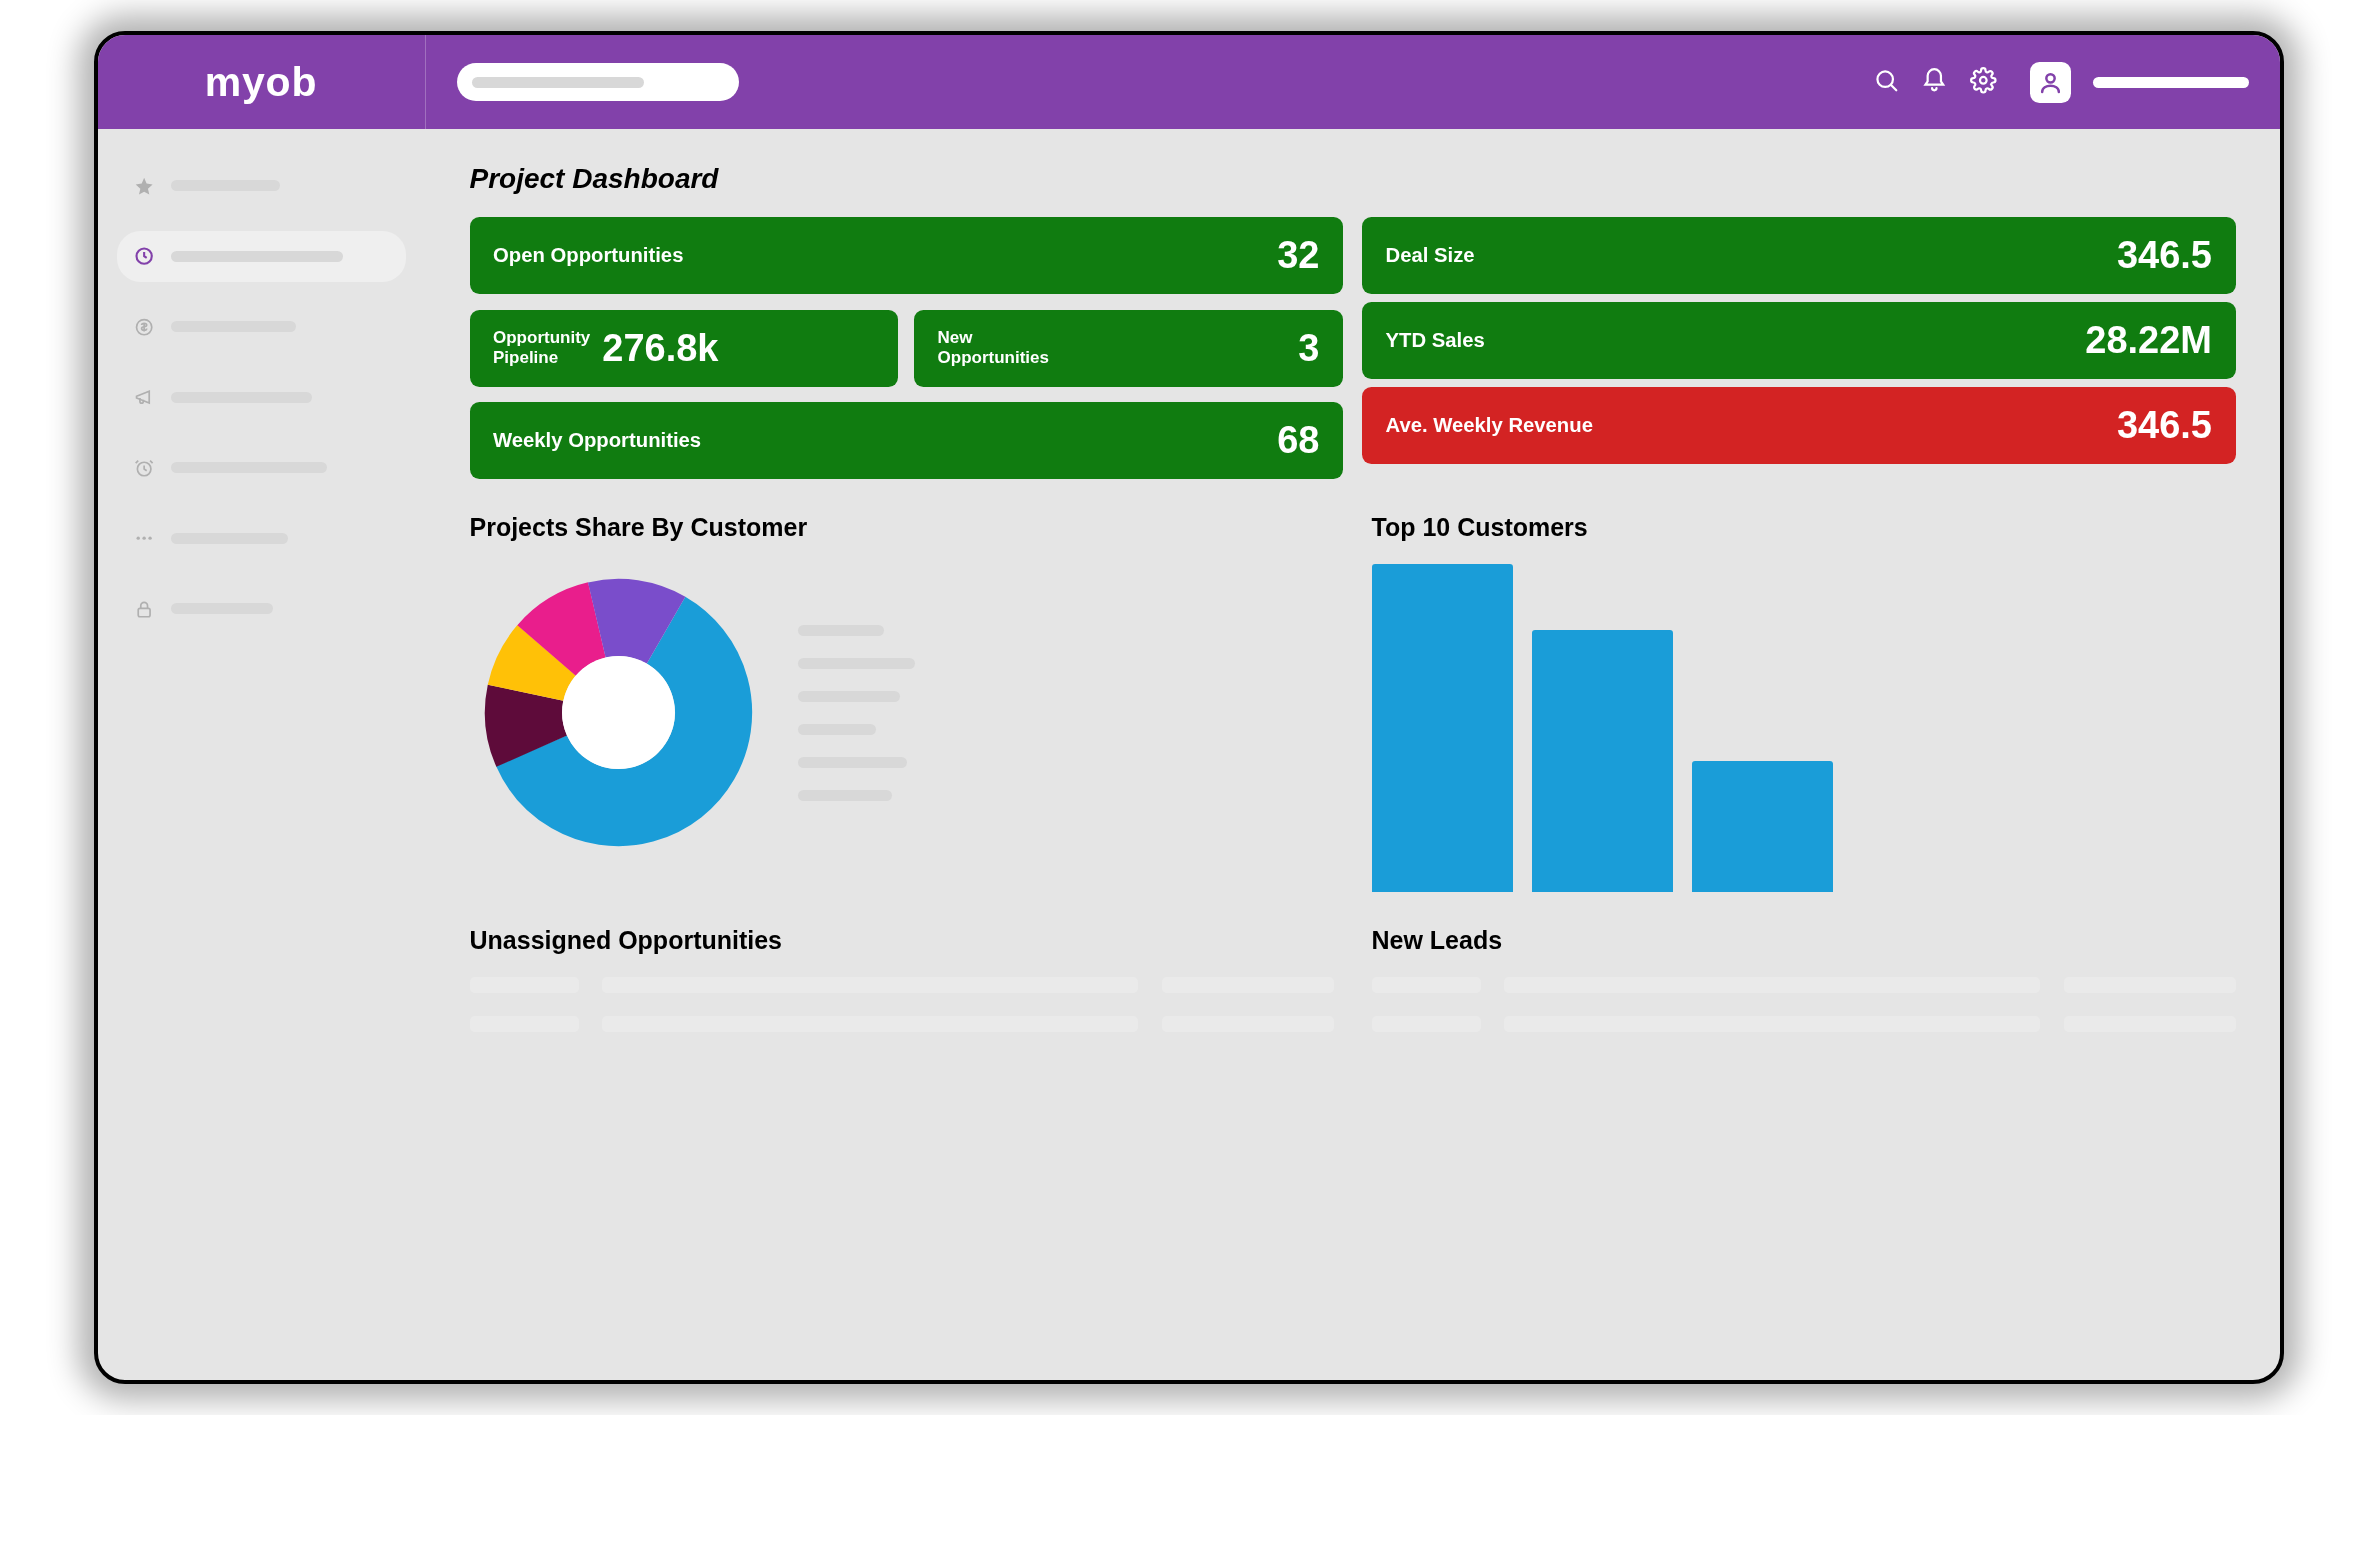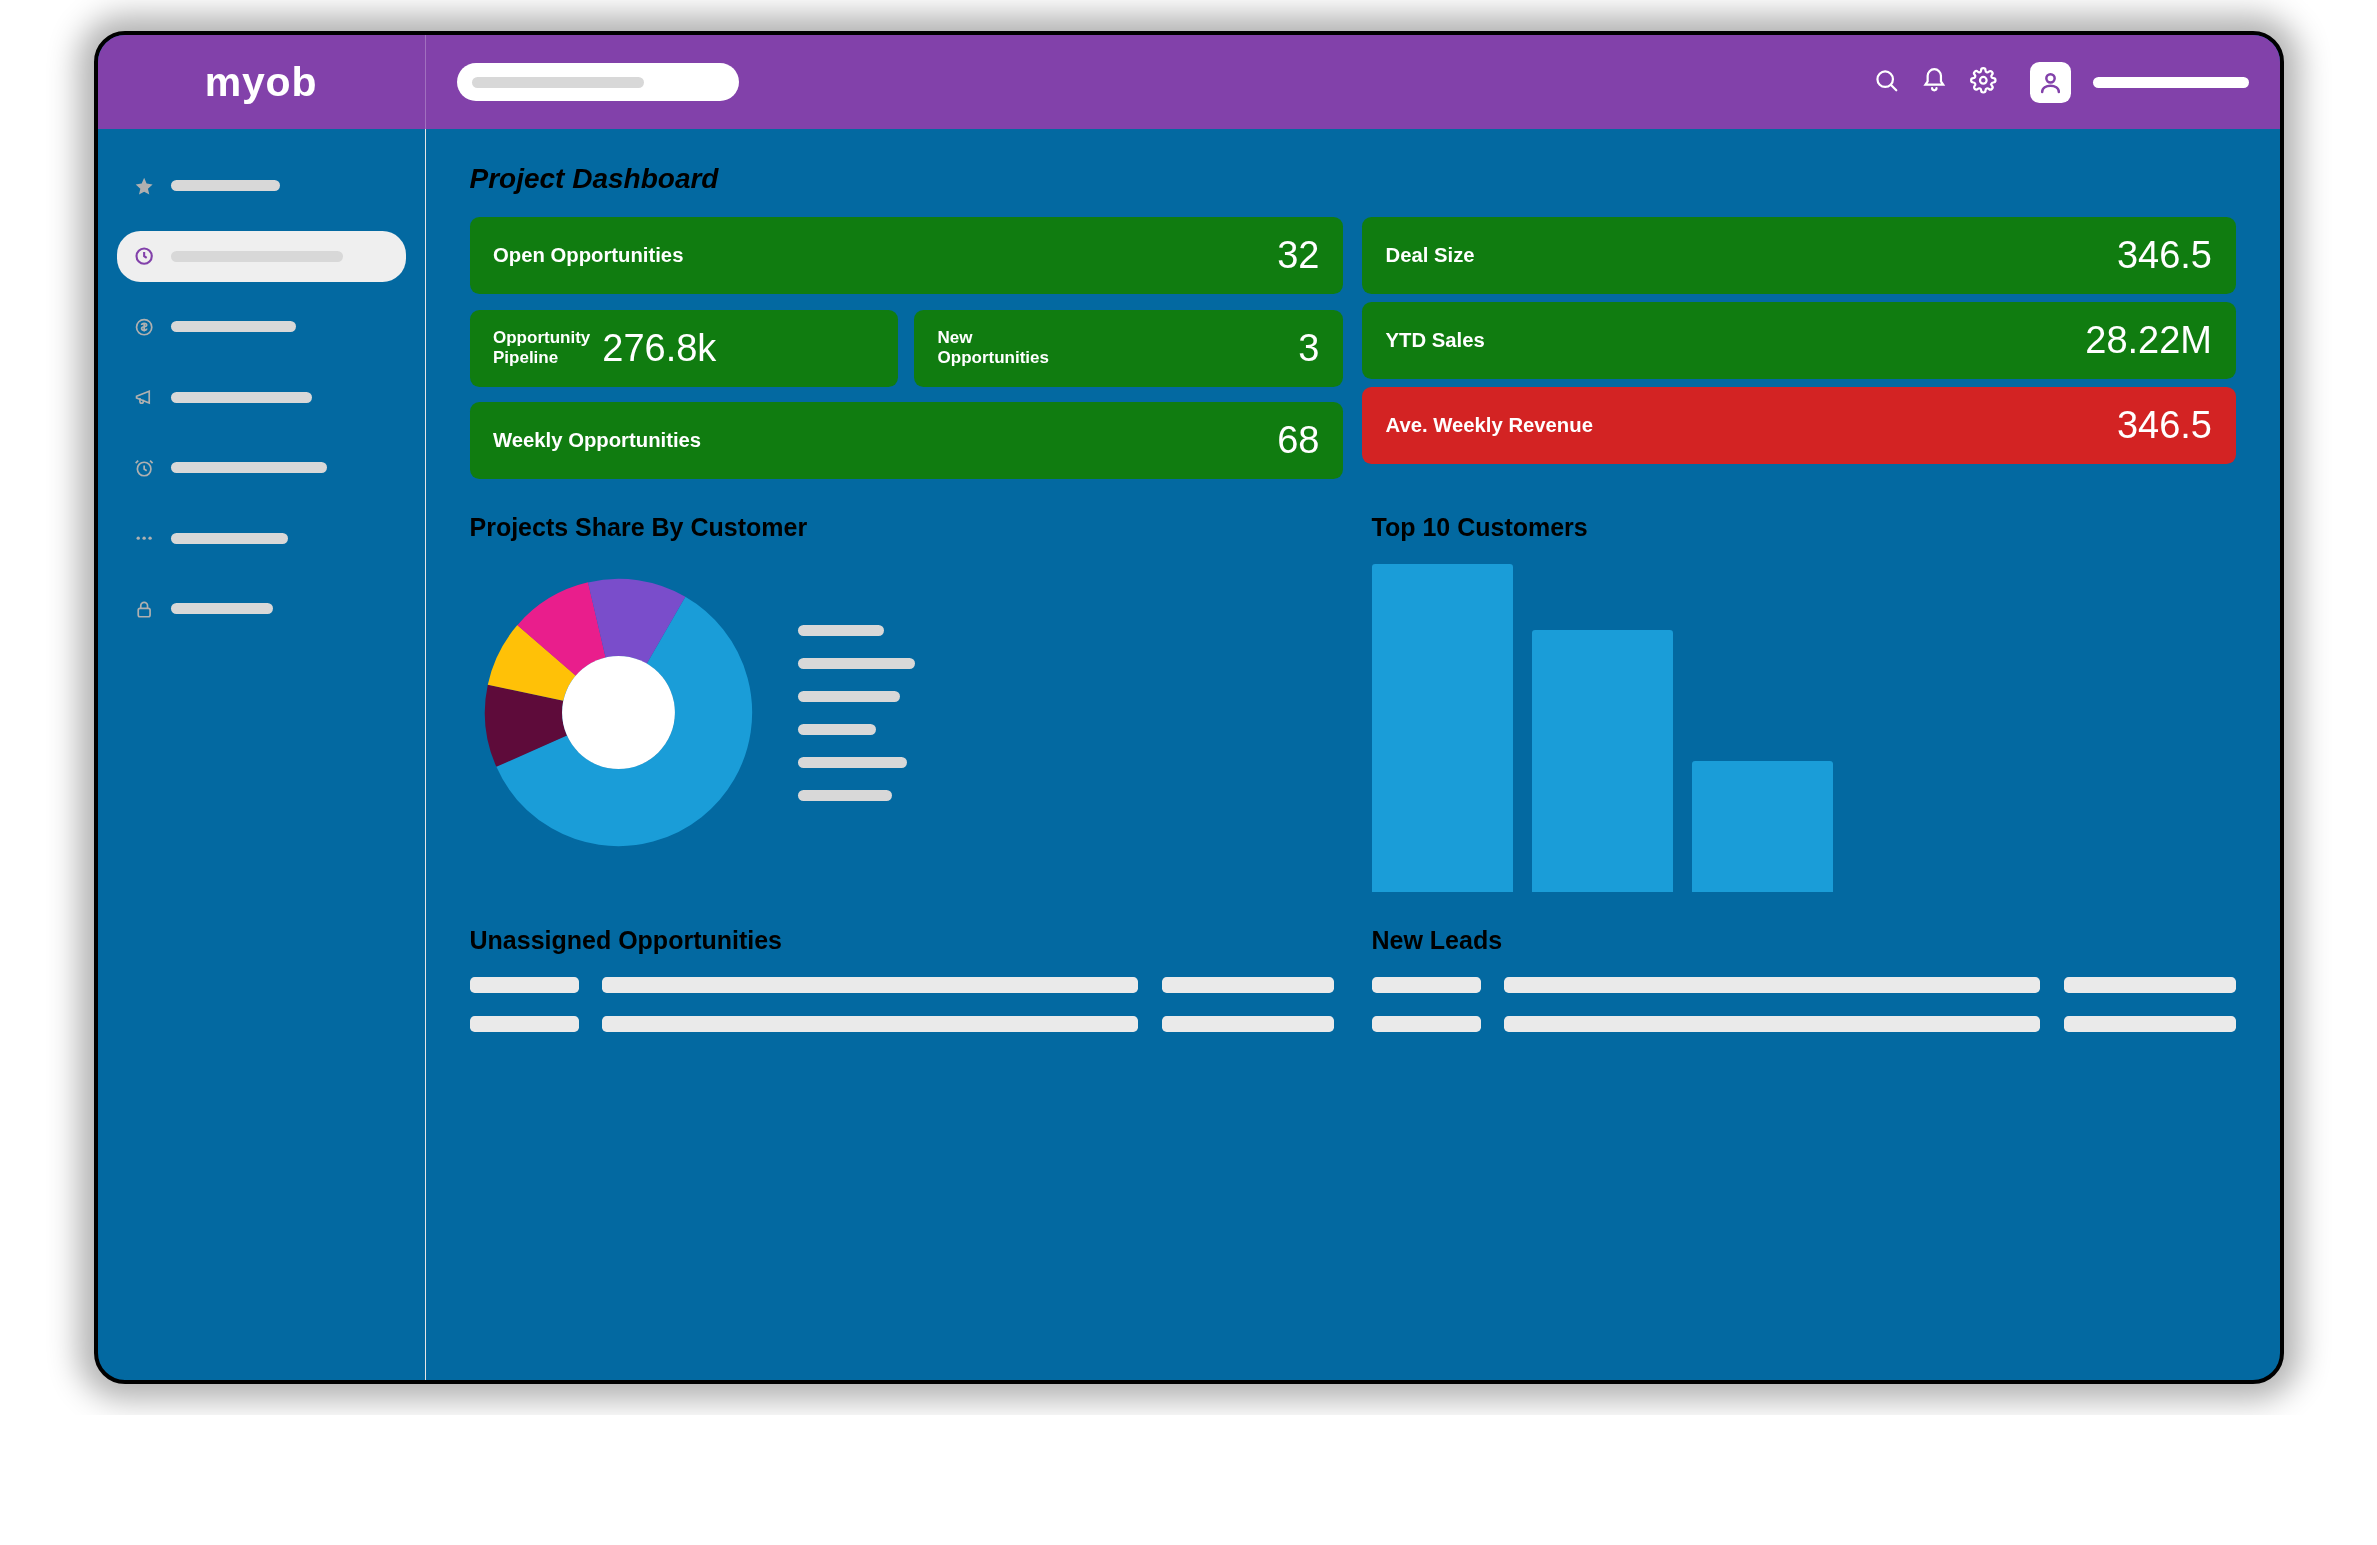"myob" .device-frame { background: #0369a1 -> #e5e5e5 }
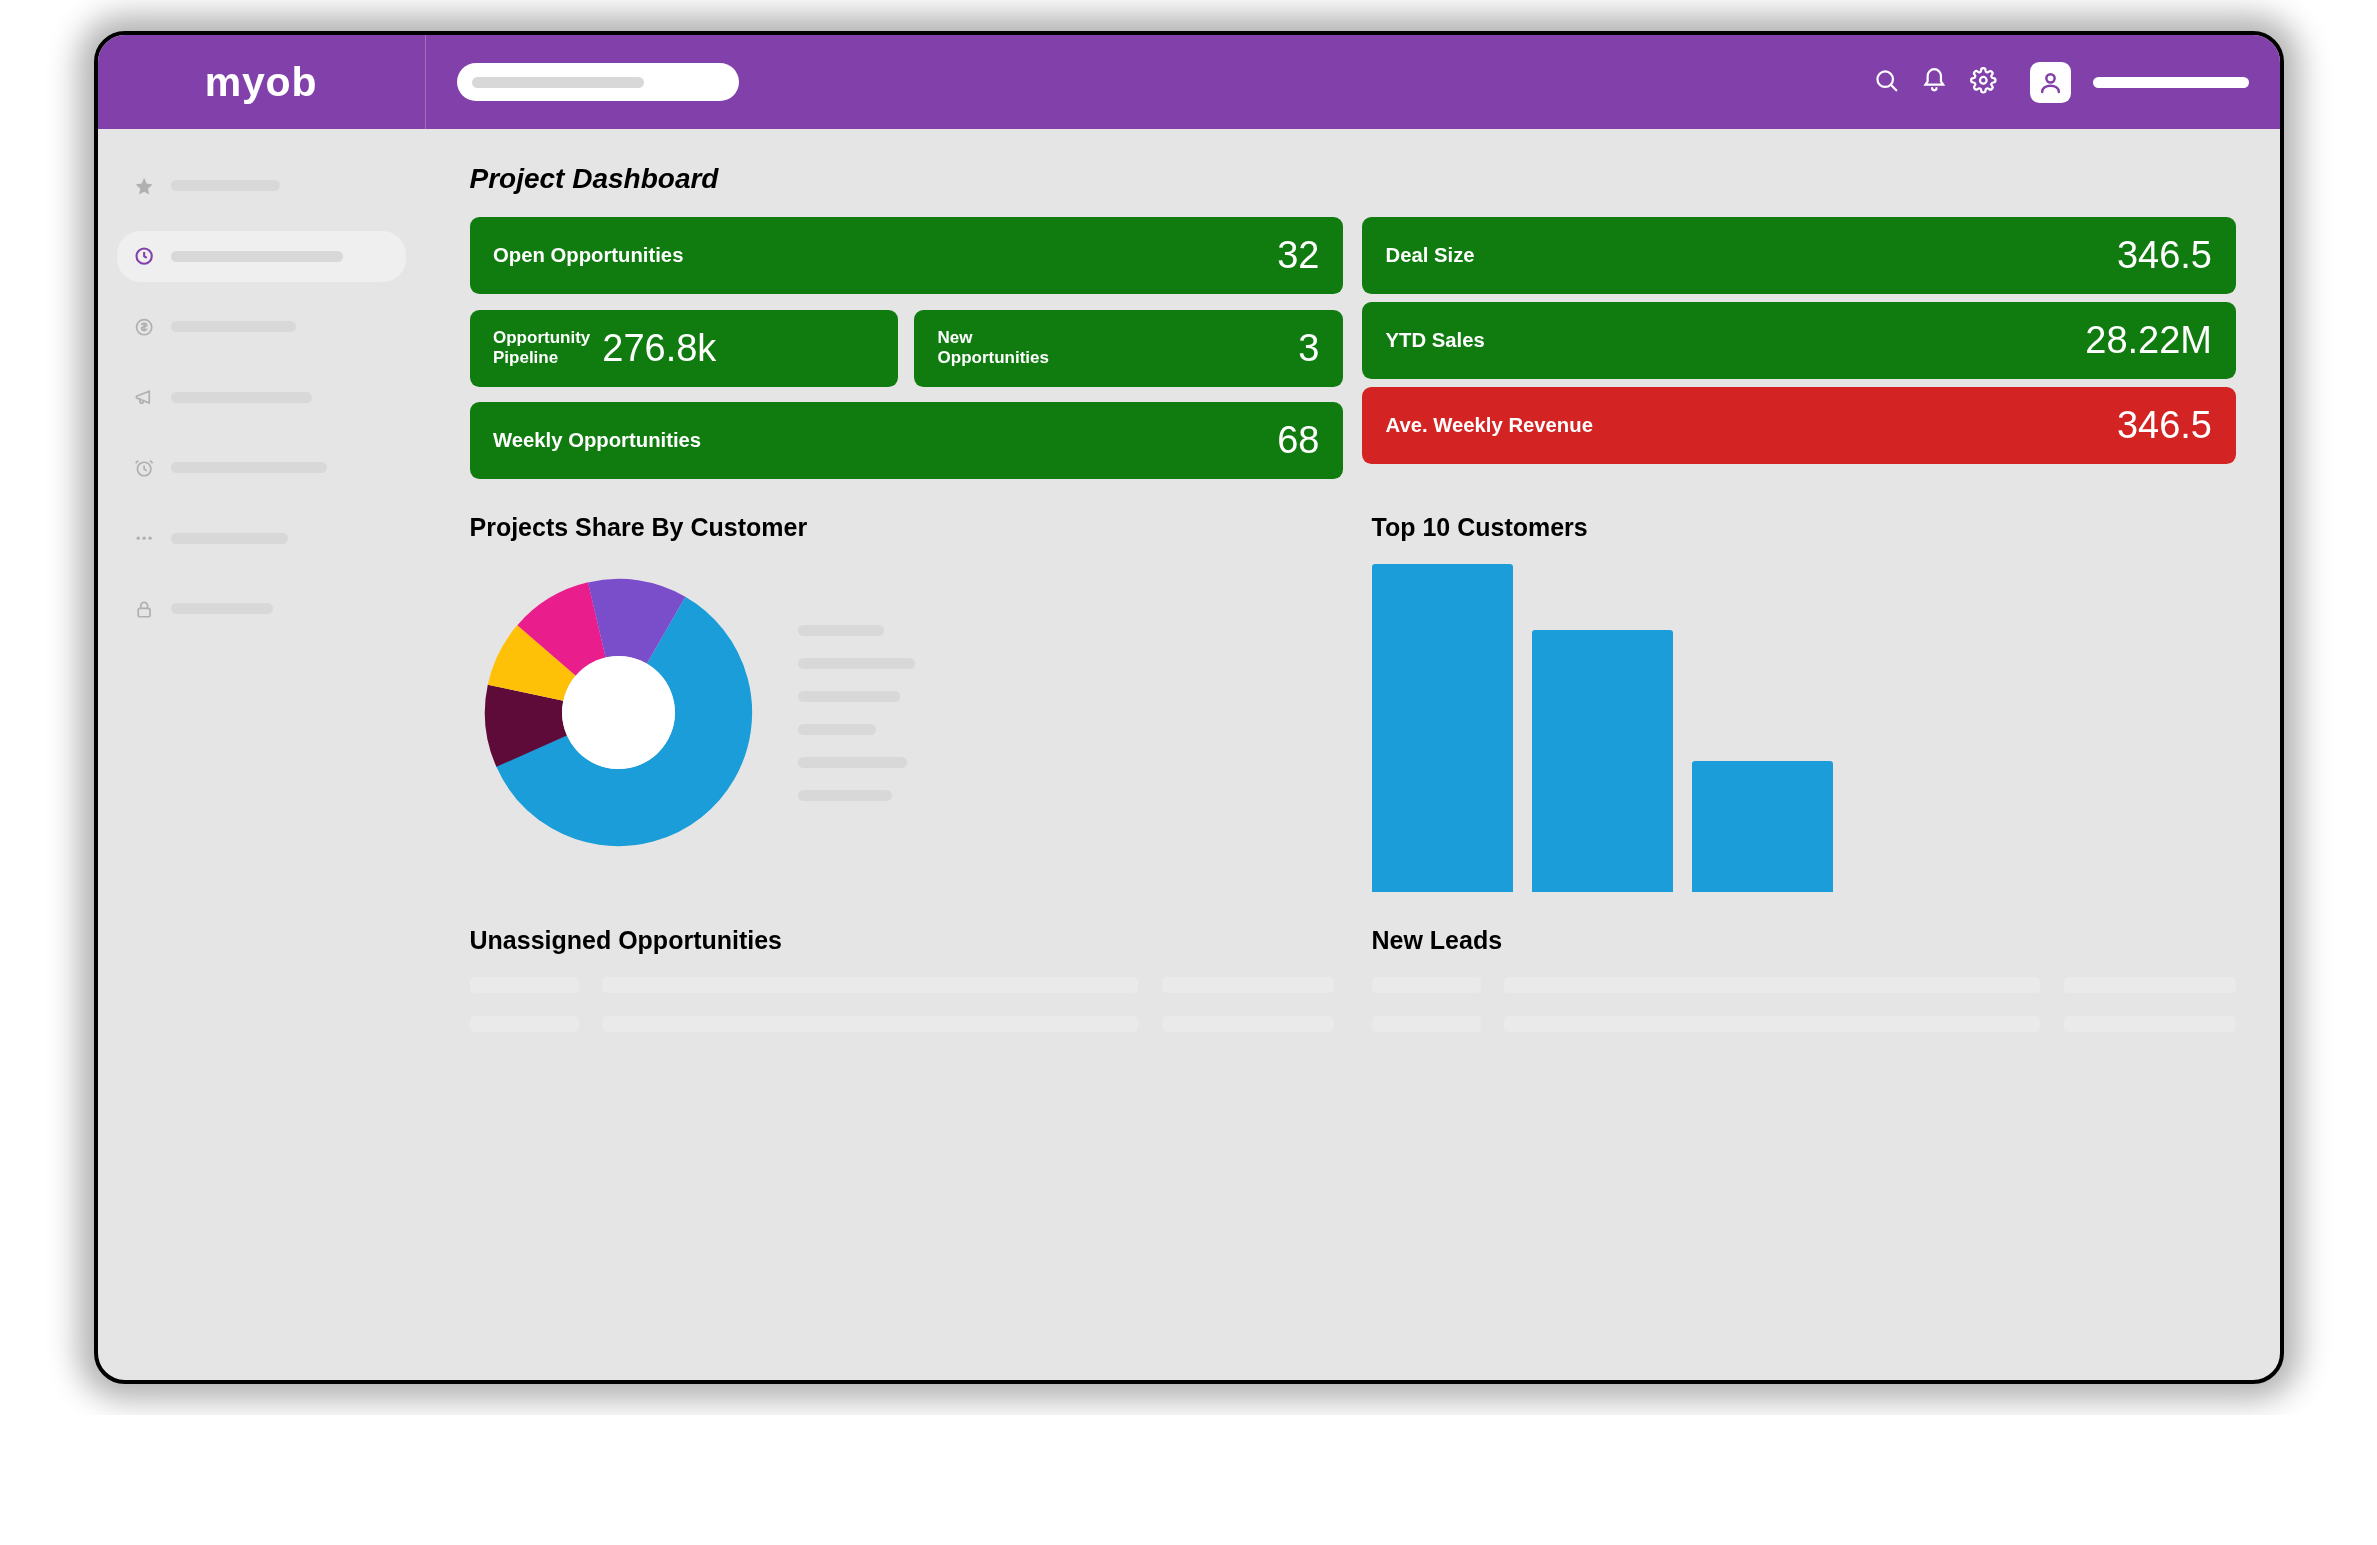"32" .kpi-value { font-weight: 400 -> 700 }
